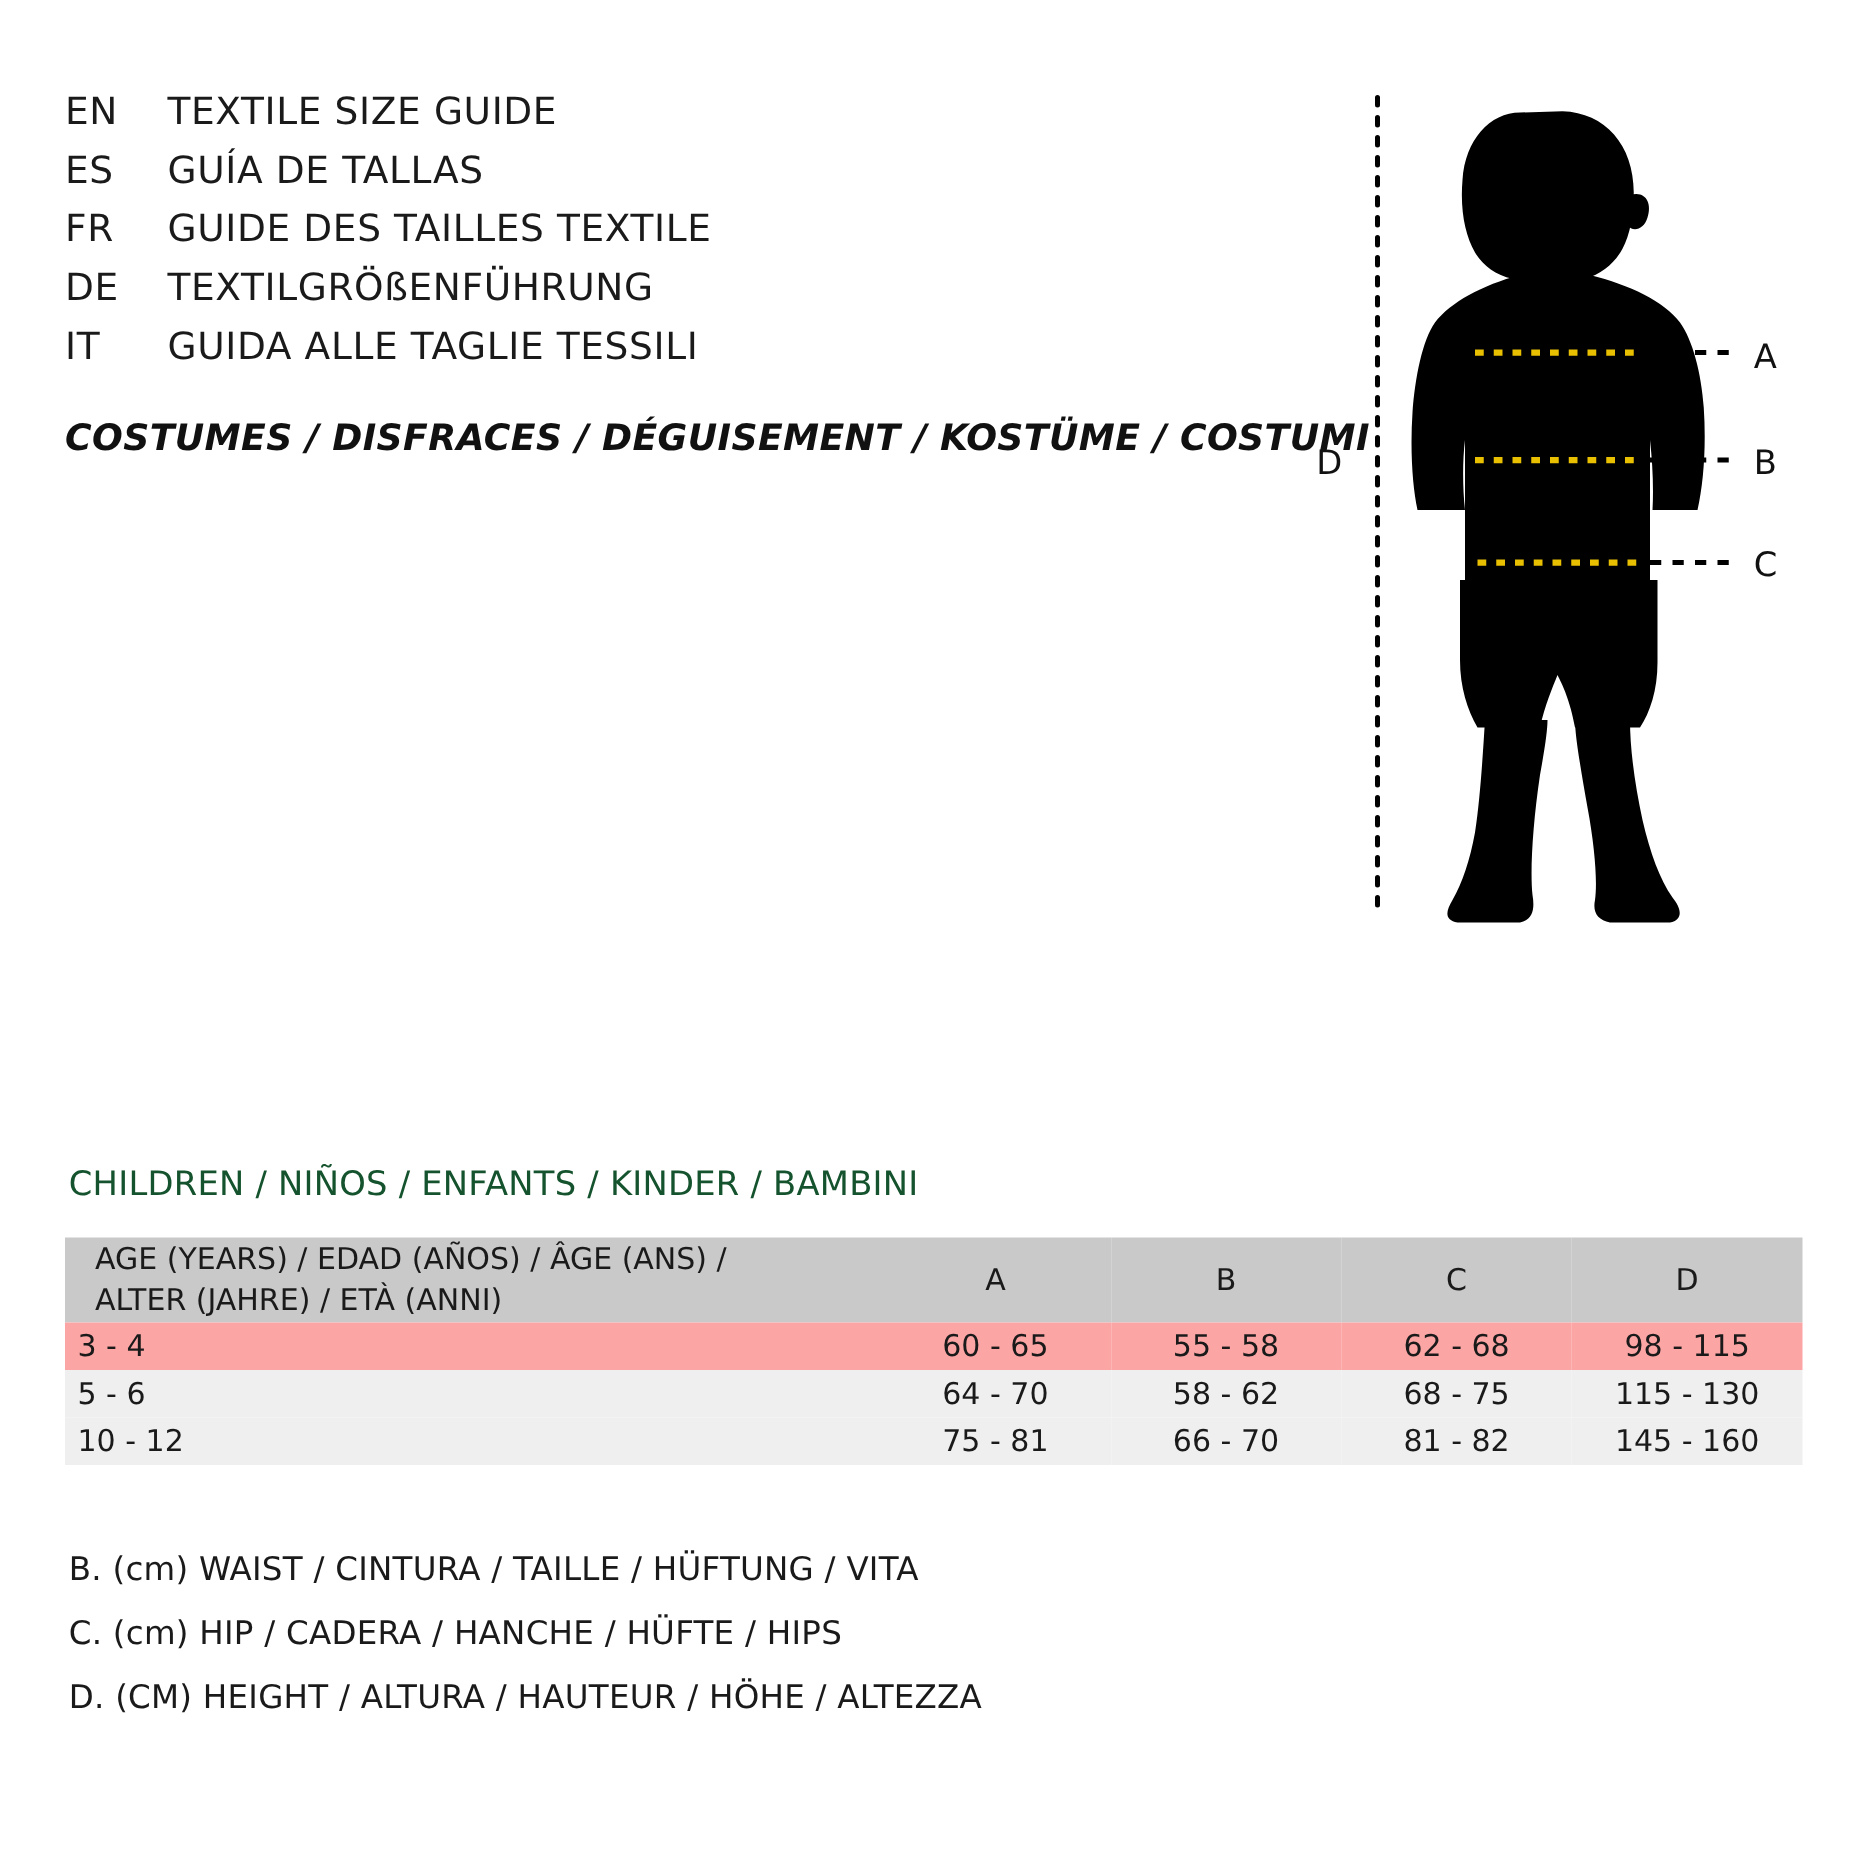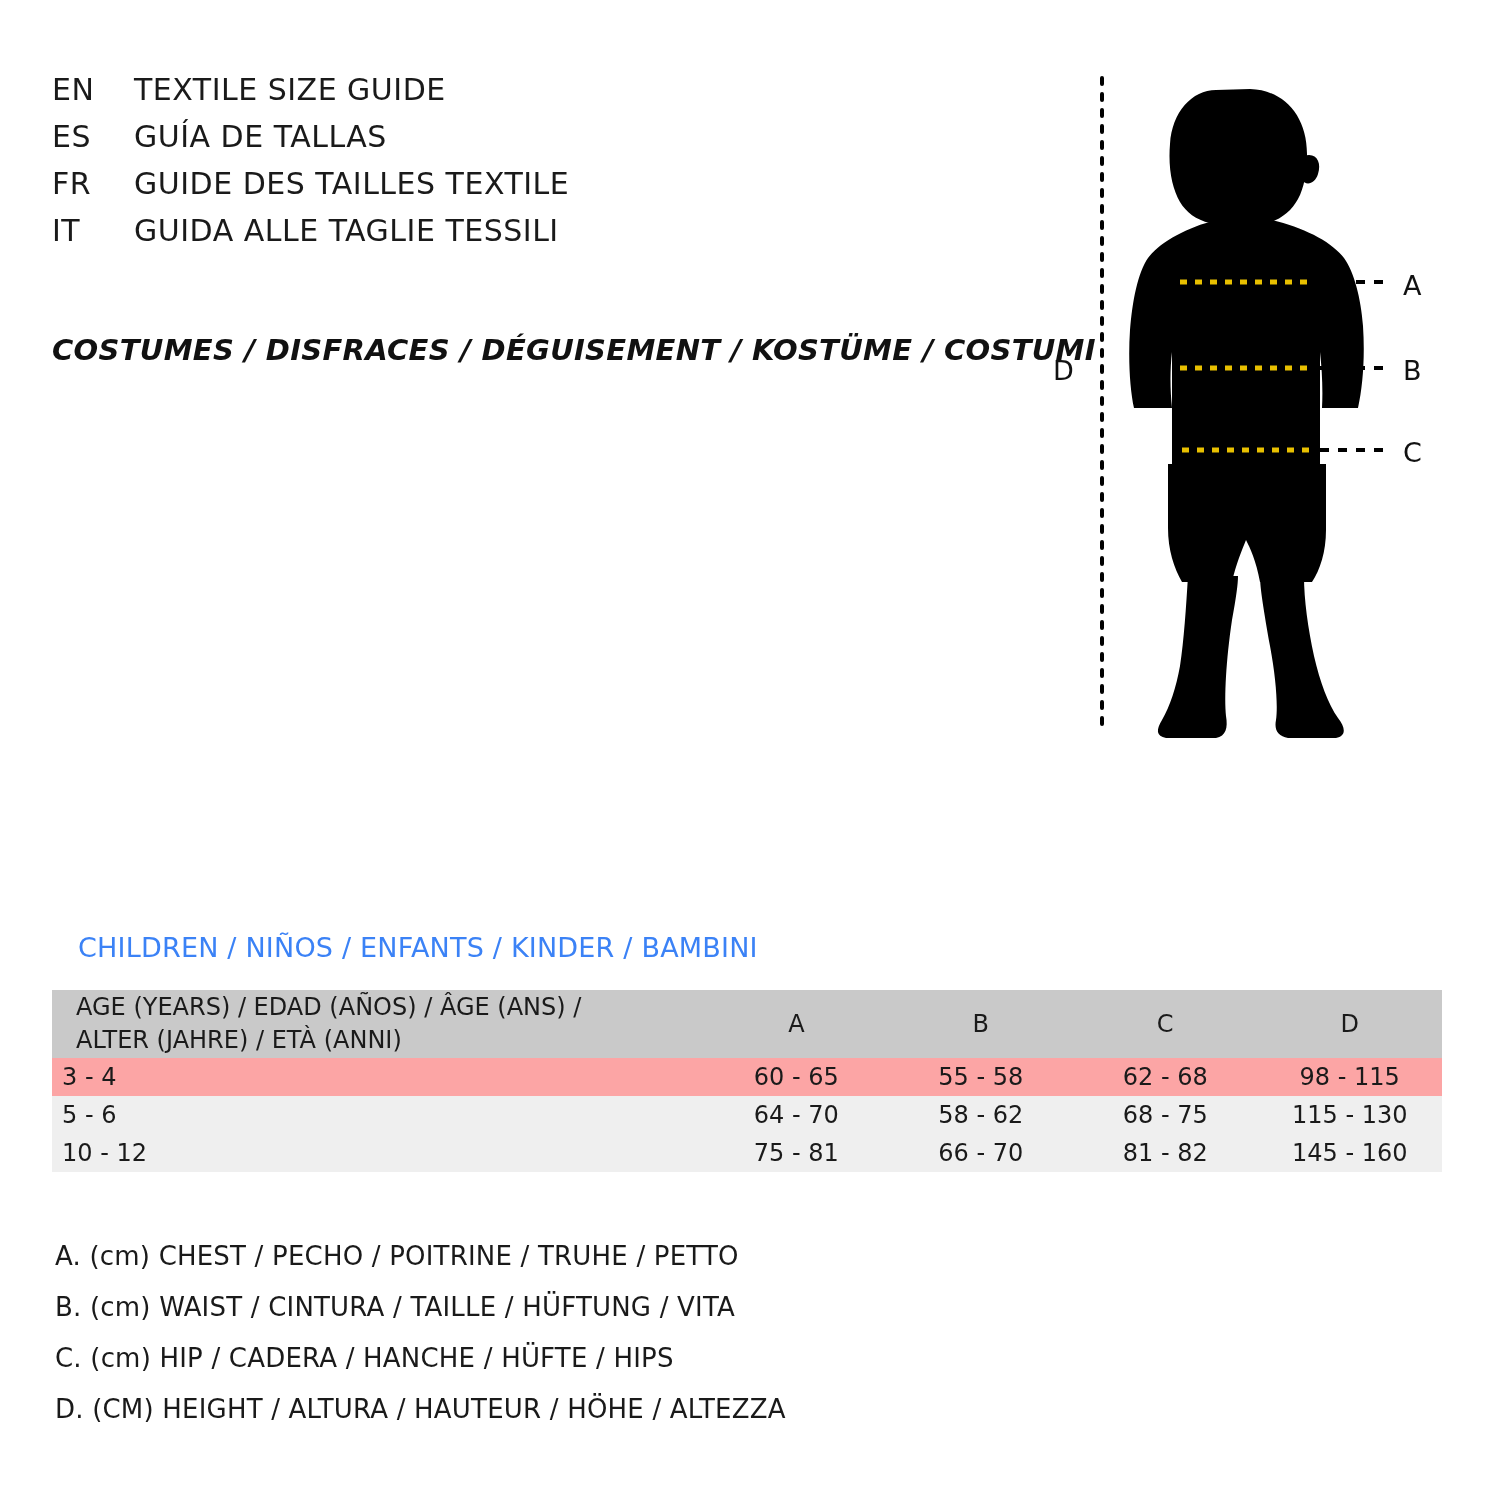"DE" div.lang-row { html: none -> <div> <span>DE</span> <span>TEXTILGRÖßENFÜHRUNG</span> </div> }
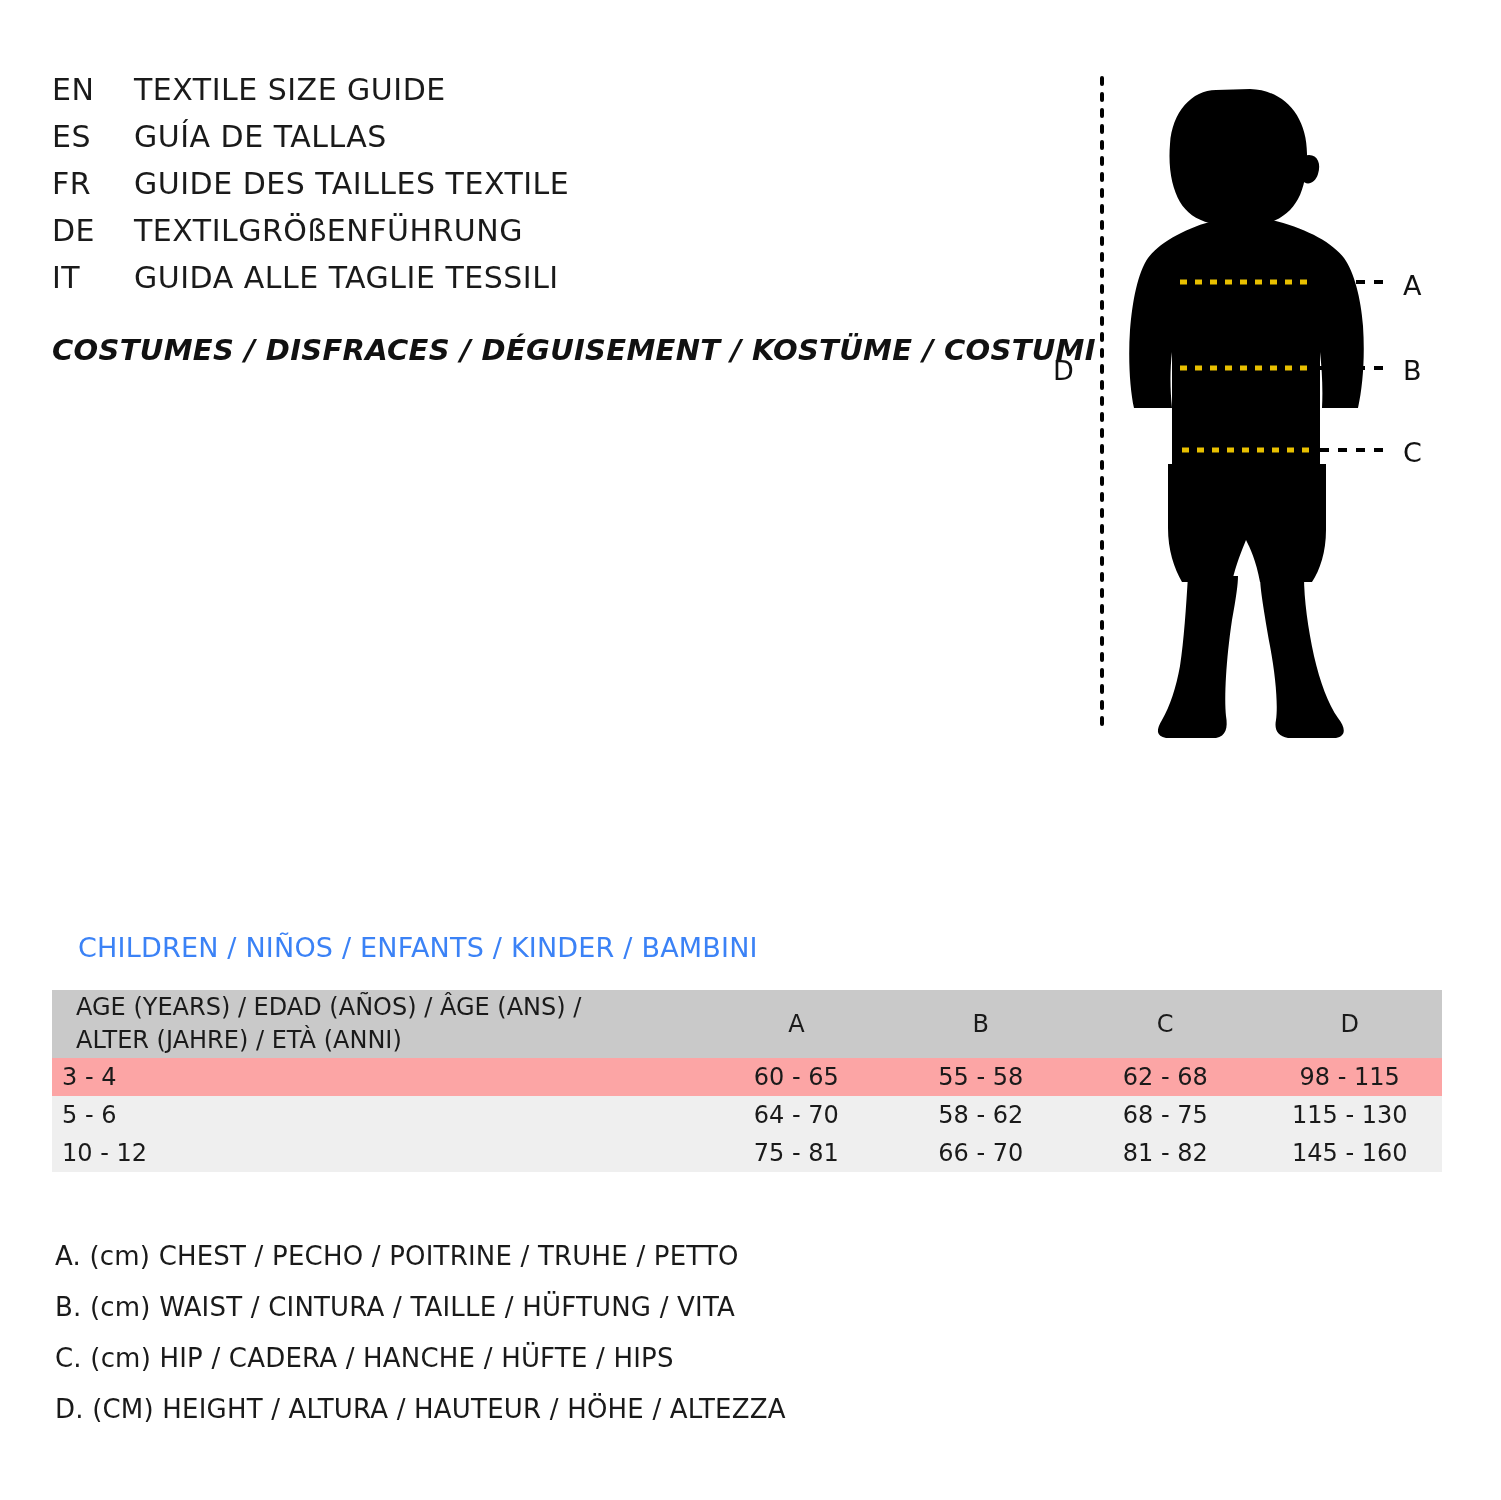"CHILDREN / NIÑOS / ENFANTS" .table-caption { color: #3b82f6 -> #14532d; margin-left: 23px -> none }
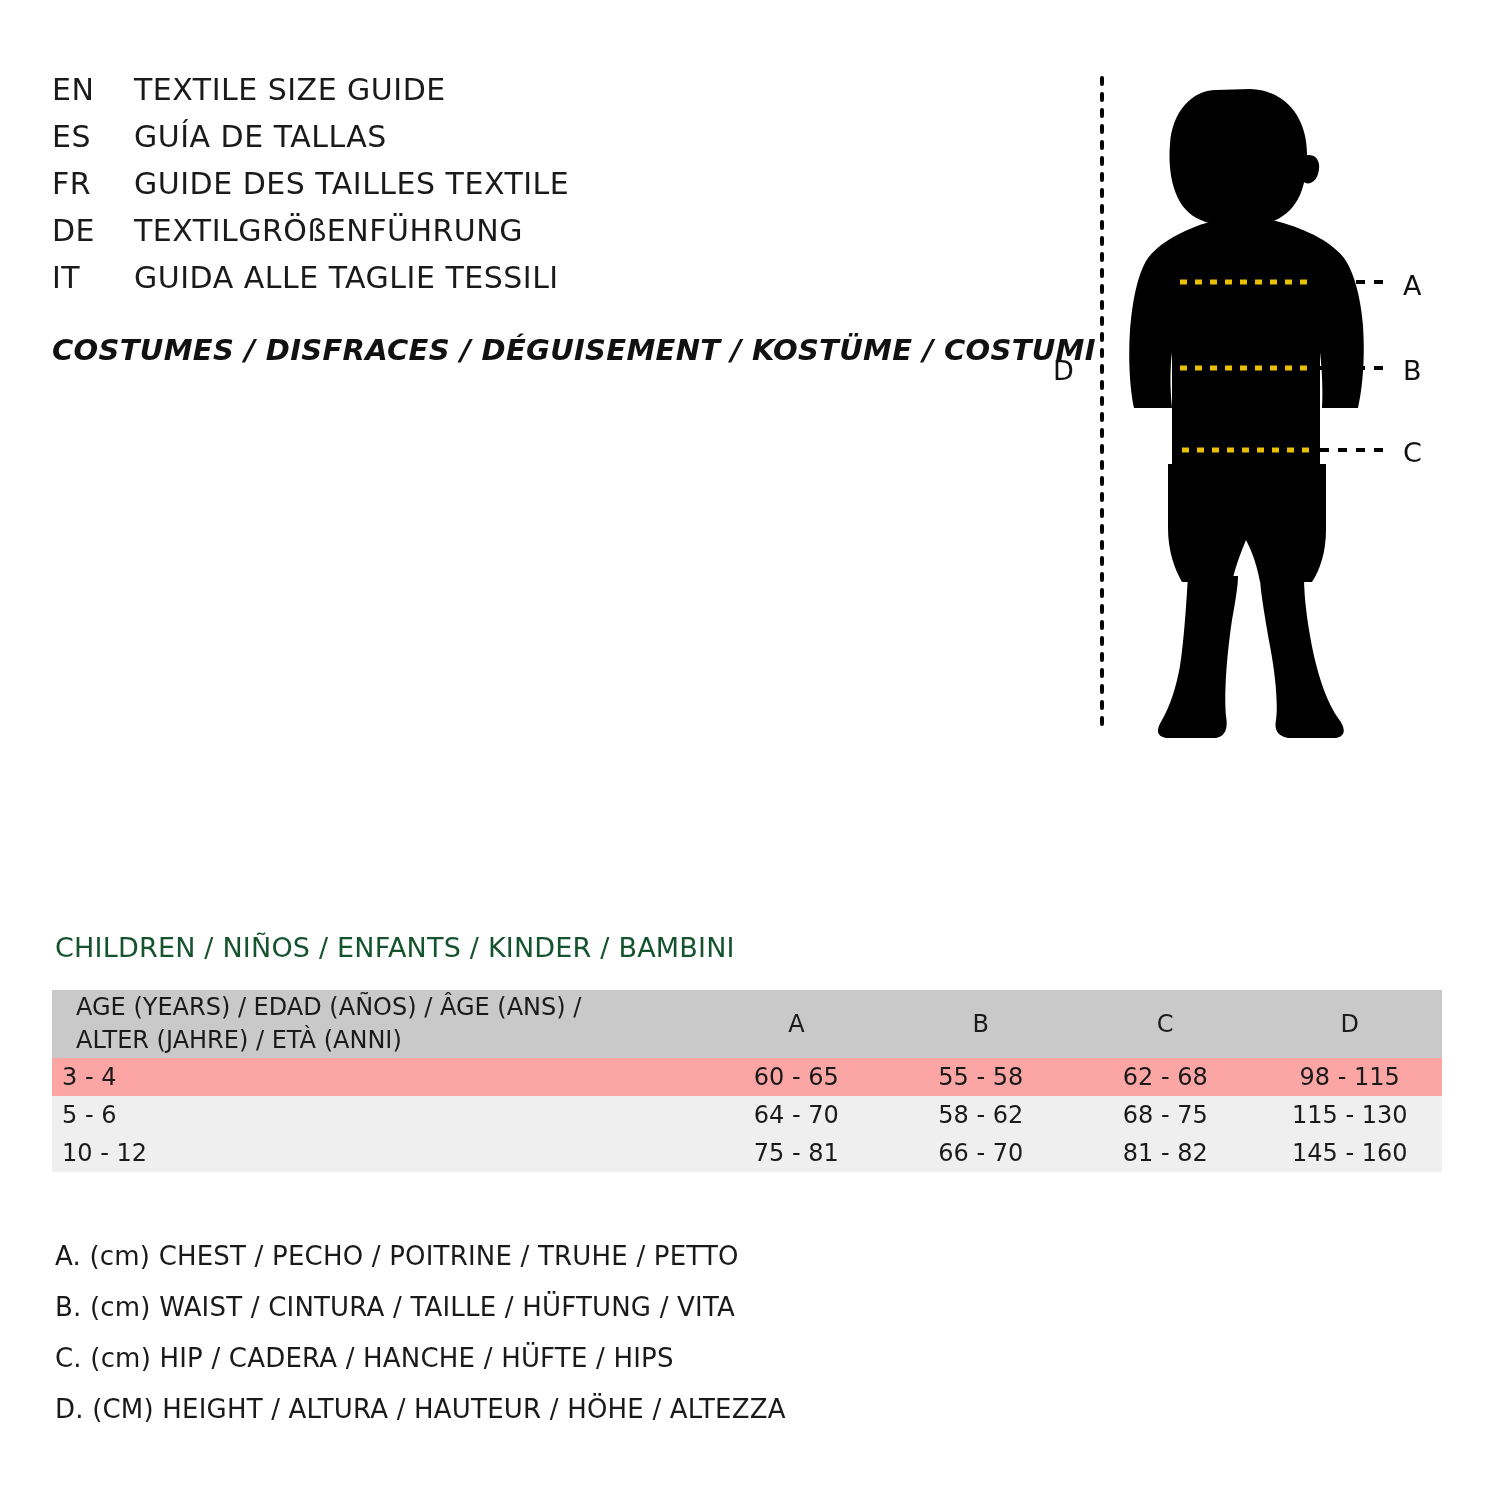"A. (cm) CHEST / PECHO" div.legend-row { html: <div>A. (cm) CHEST / PECHO / POITRINE / TRUHE / PETTO</div> -> none }
